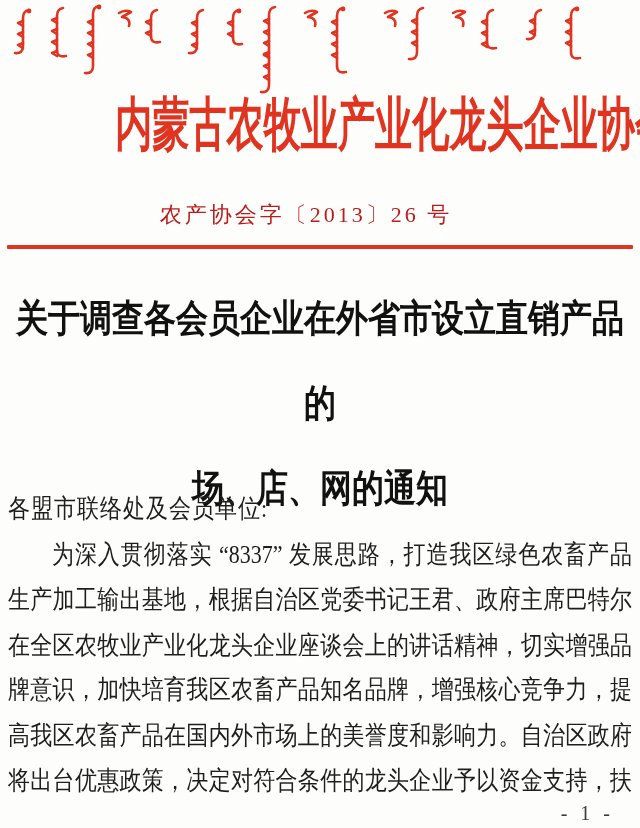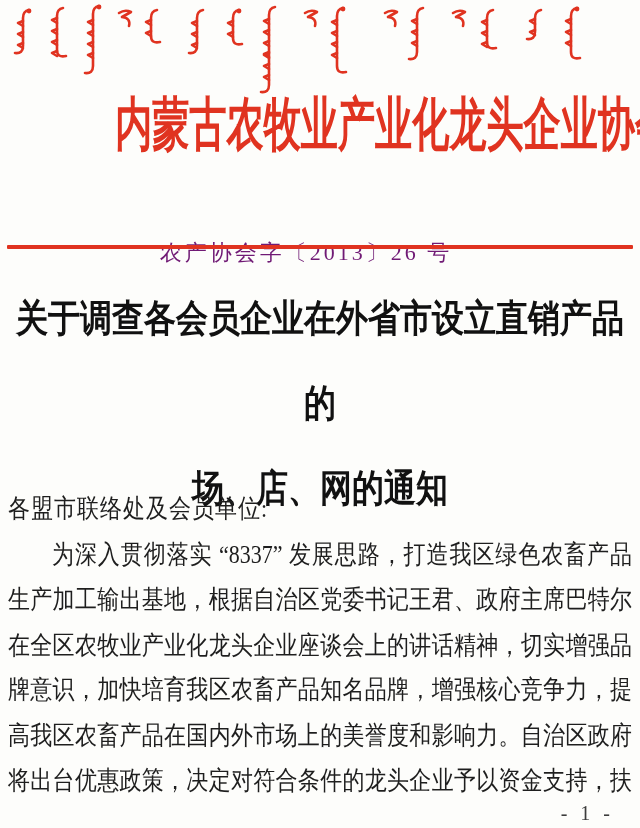"农产协会字〔2013〕26 号" .doc-number { color: #701a75 -> #b91c1c; margin-top: 38px -> none }
